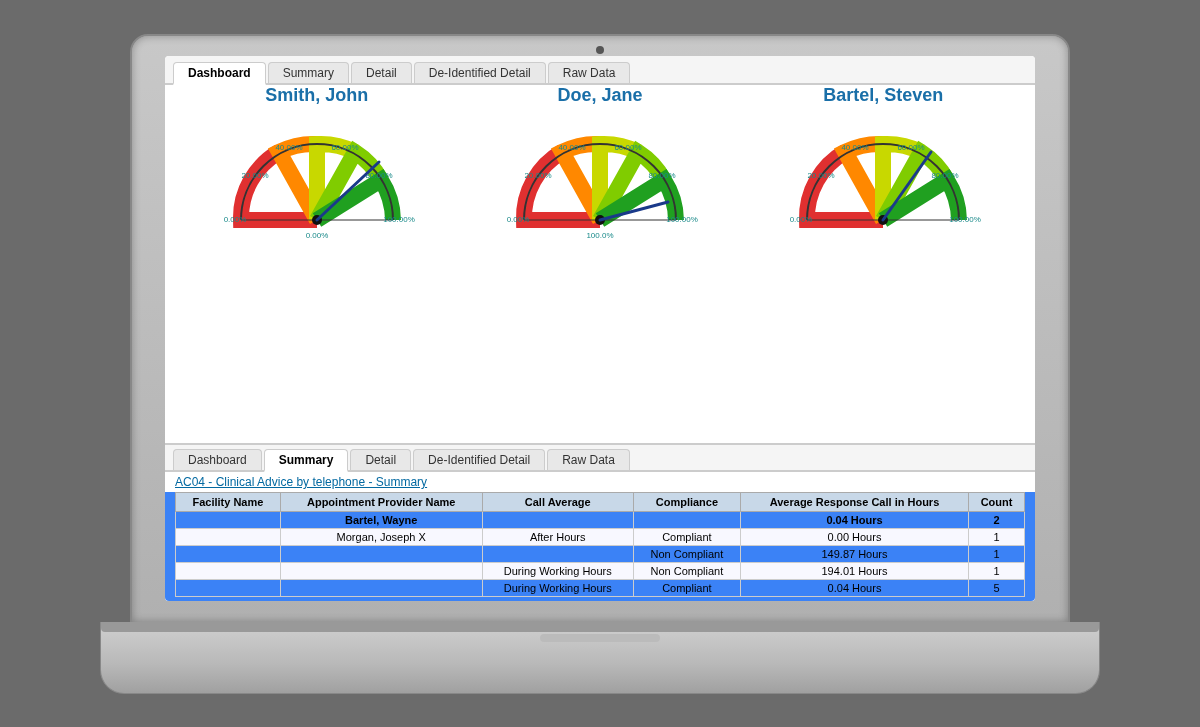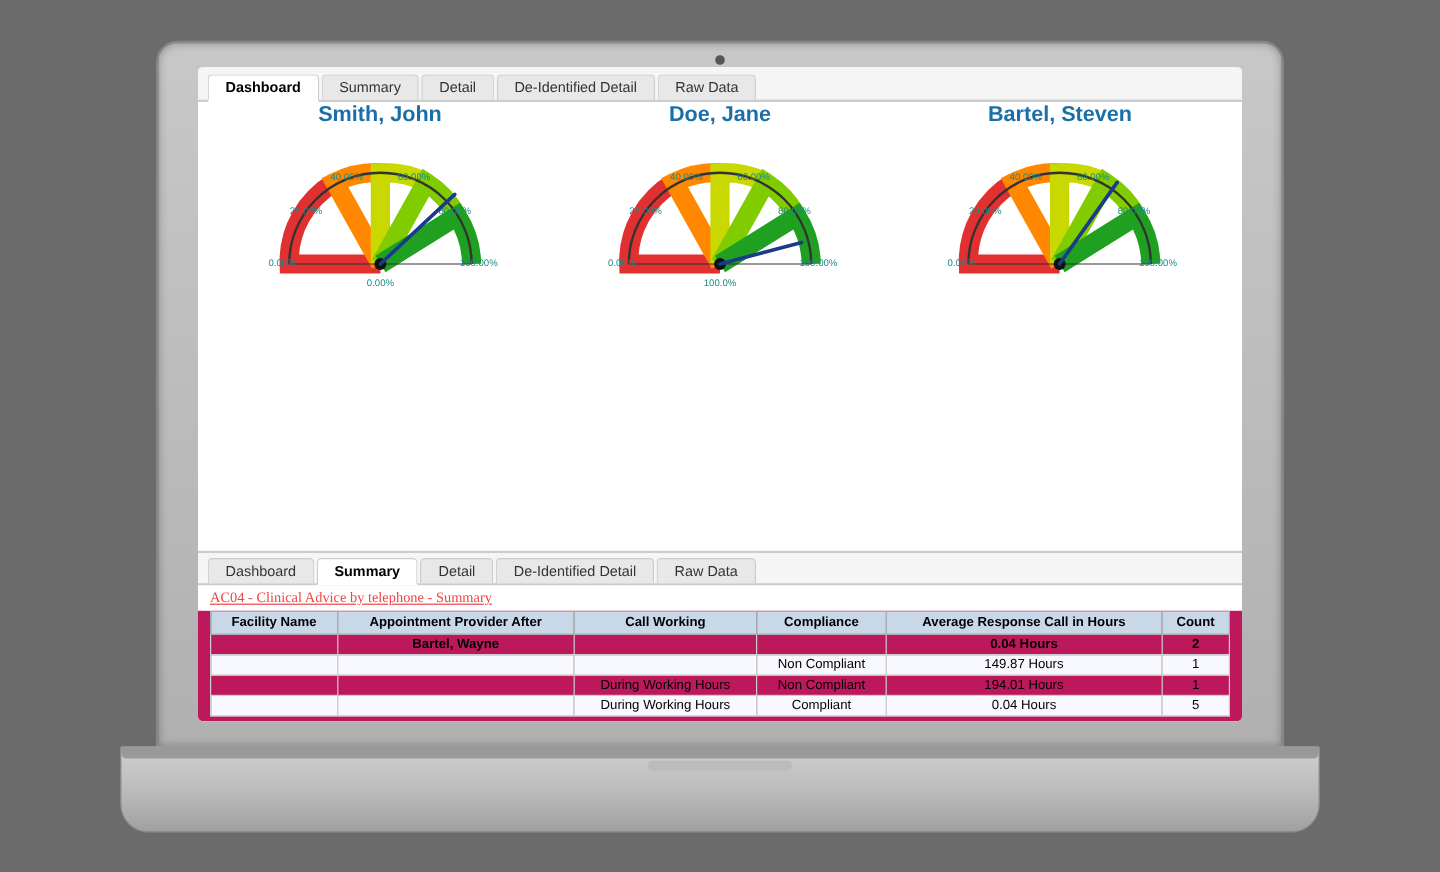"AC04 - Clinical Advice by" .summary-title { color: #ef4444 -> #0369a1; font-family: Liberation Serif, serif -> none }
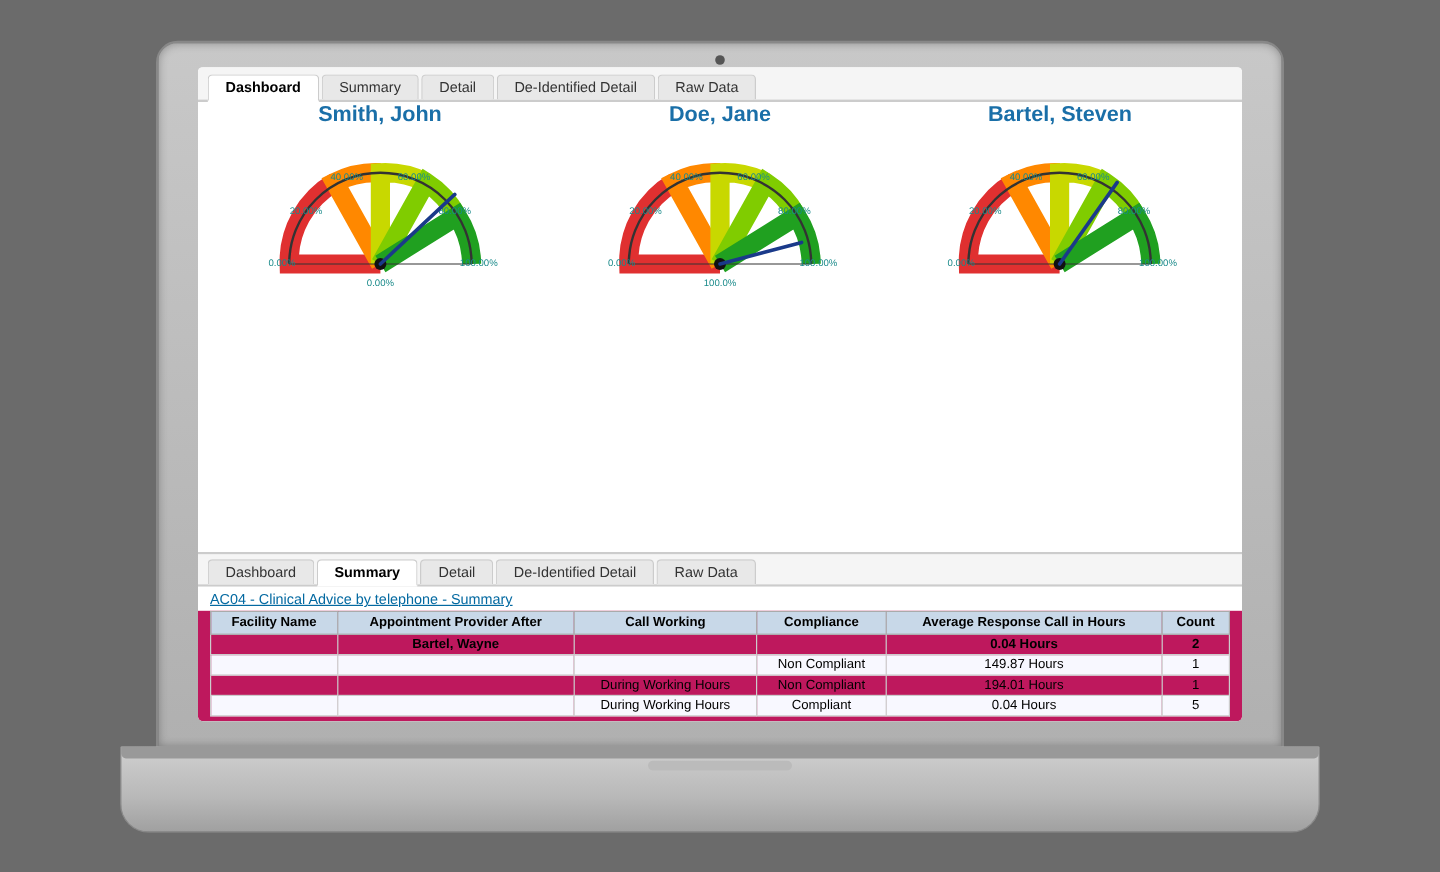"Facility Name" .summary-table-wrap { background: #be185d -> #3b82f6 }
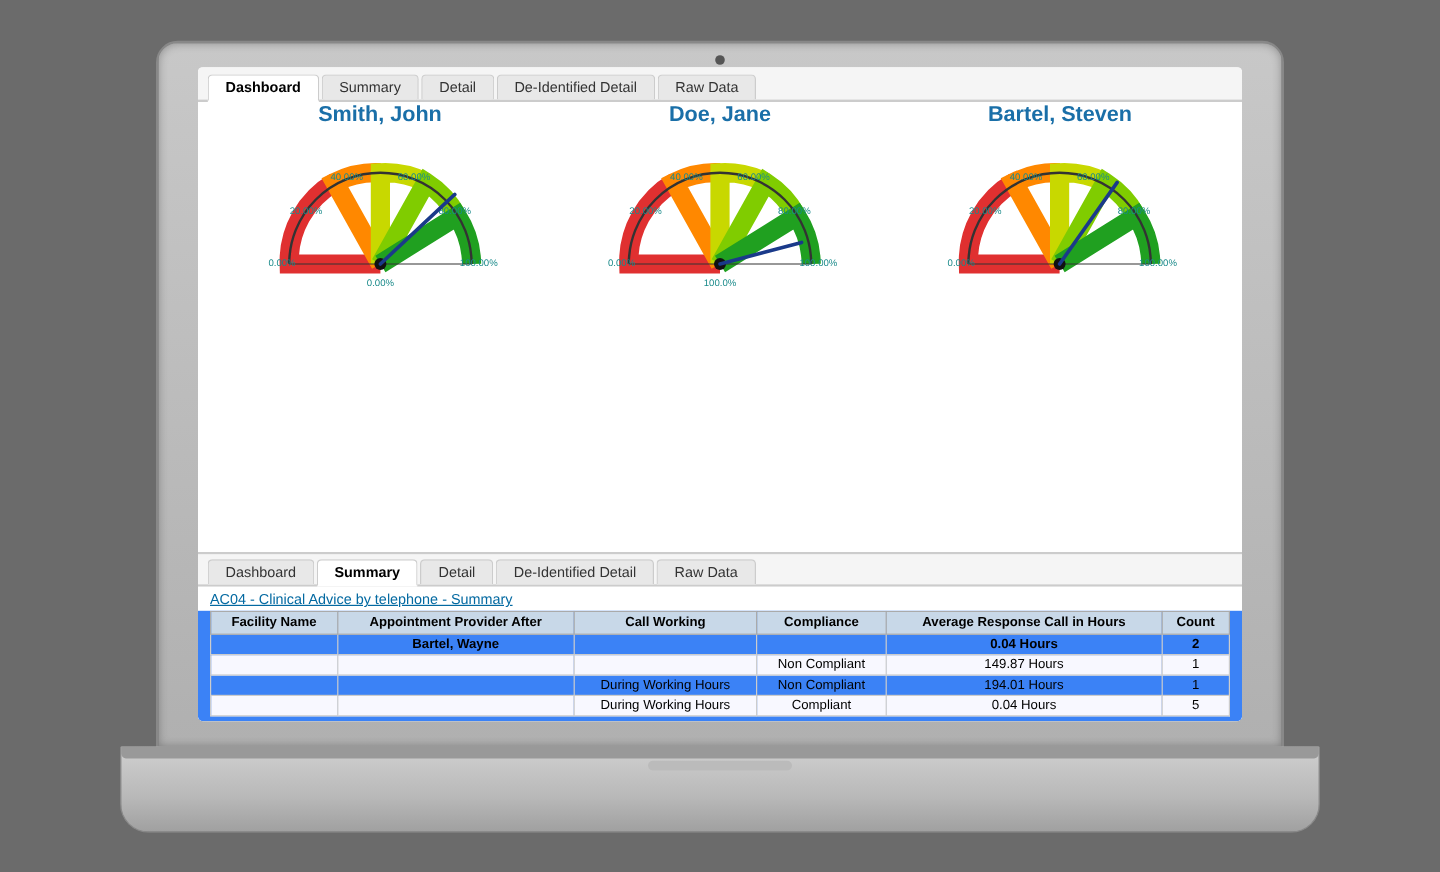"Appointment Provider After" th { text: After -> Name }
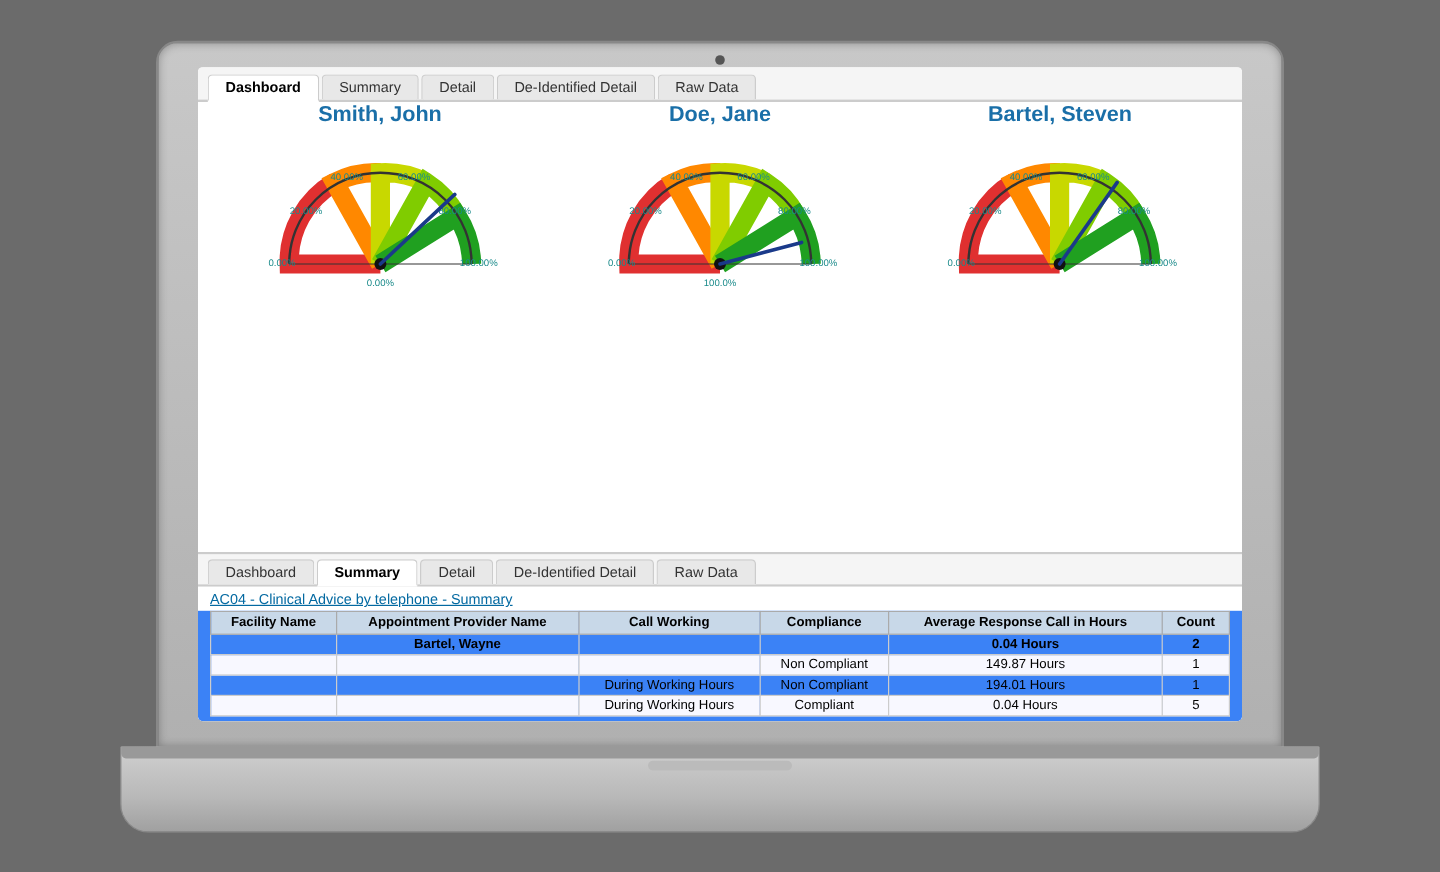"Call Working" th { text: Working -> Average }
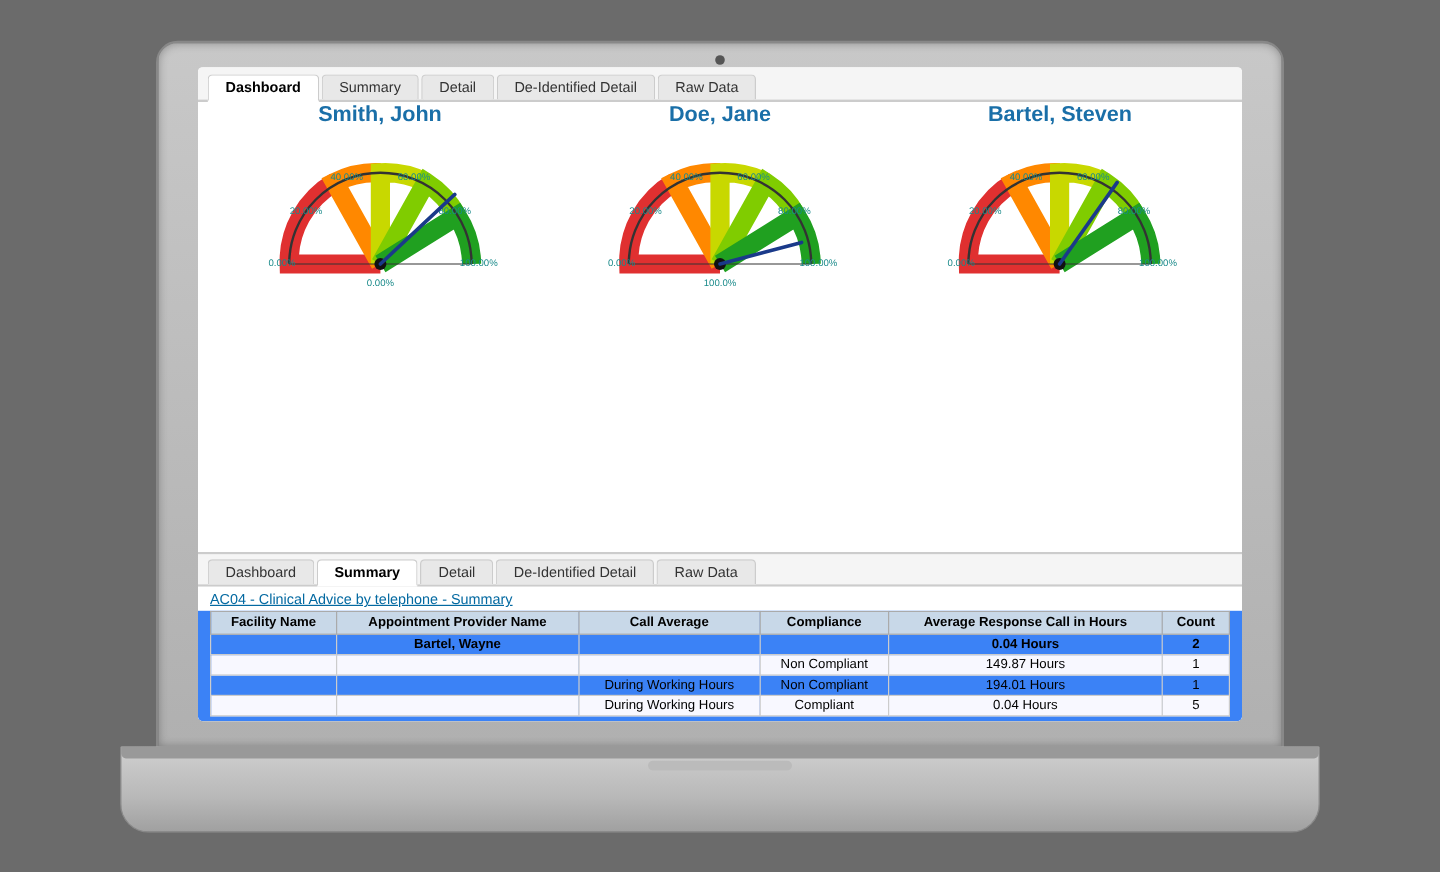"Morgan, Joseph X" tr { html: none -> <tr> <td></td> <td>Morgan, Joseph X</td> <td>After Hours</td> <td>Compliant</td> <td>0.00 Hours</td> <td>1</td> </tr> }
